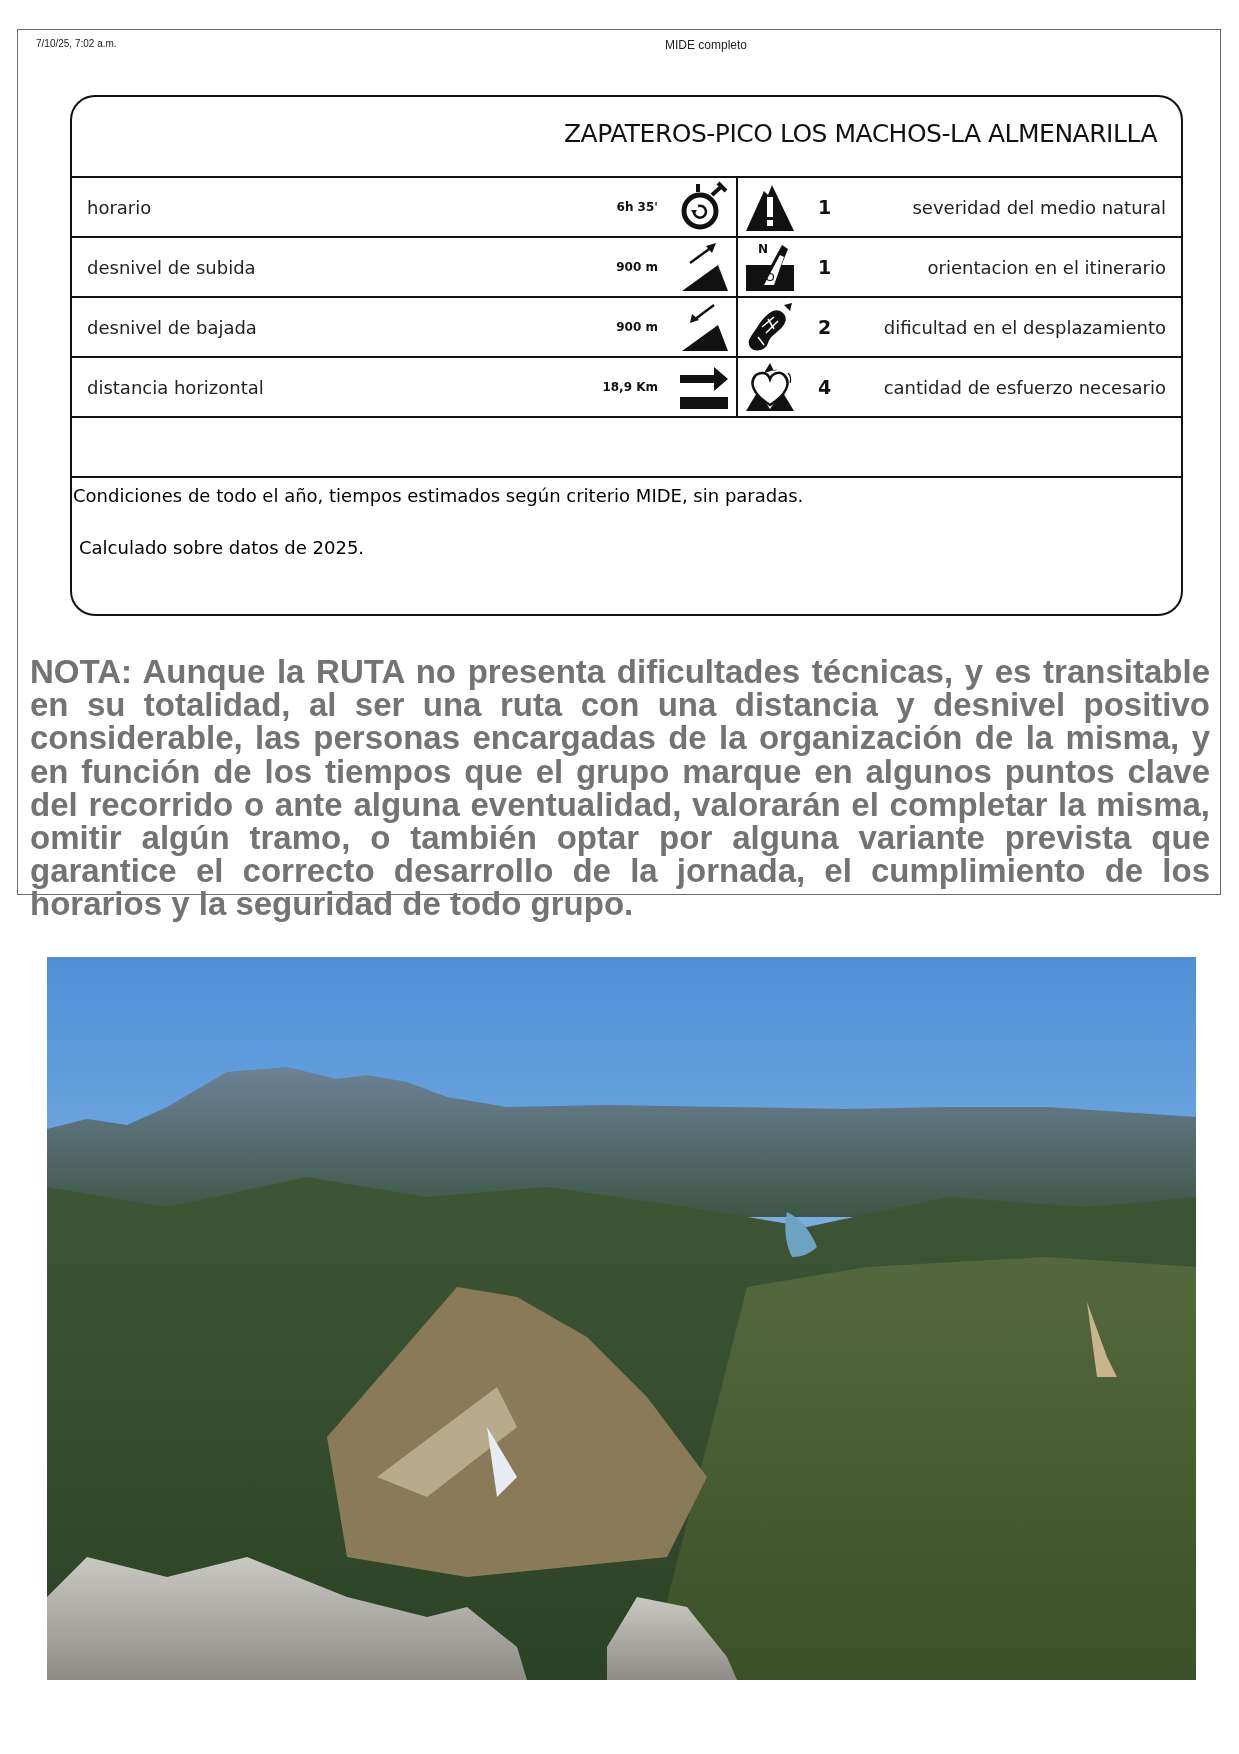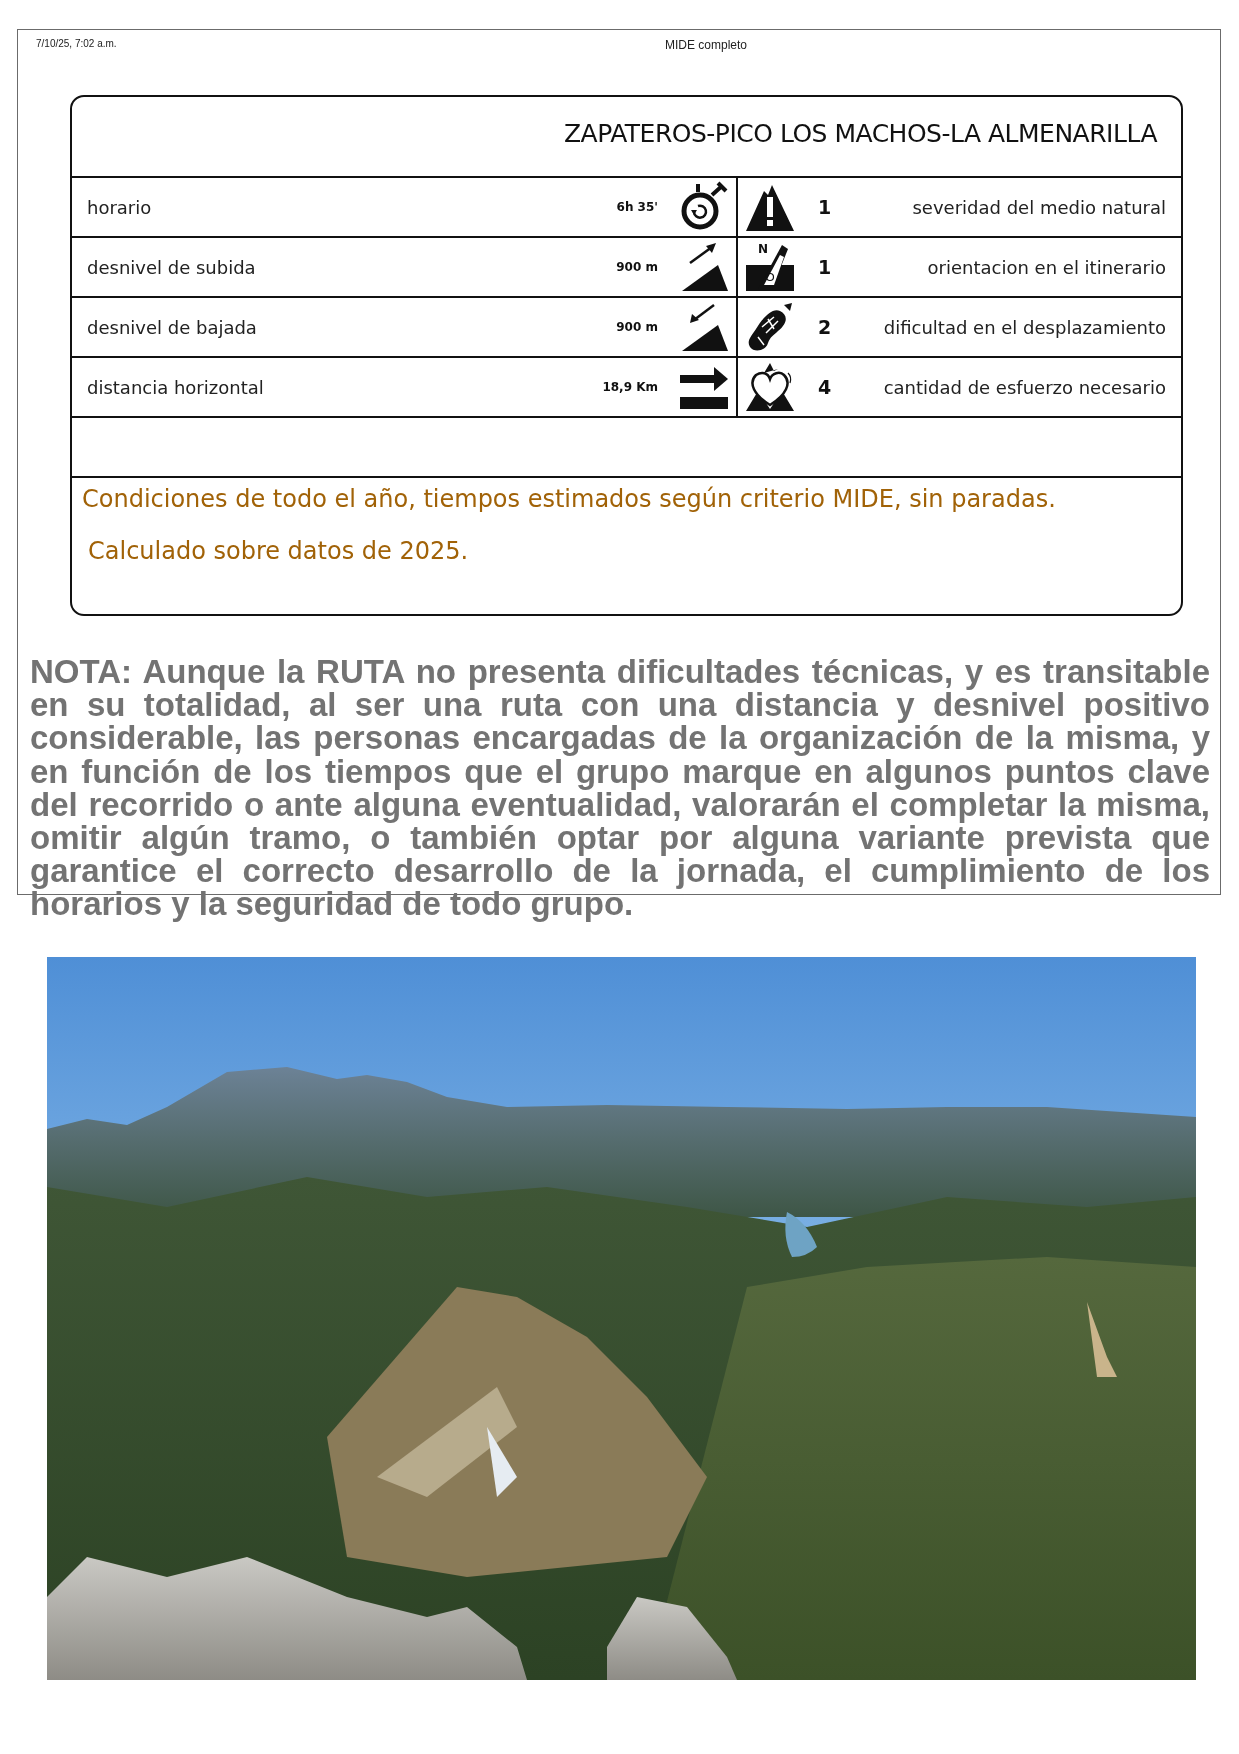"ZAPATEROS-PICO LOS MACHOS-LA ALMENARILLA" .card { border-radius: 14px -> 25px }
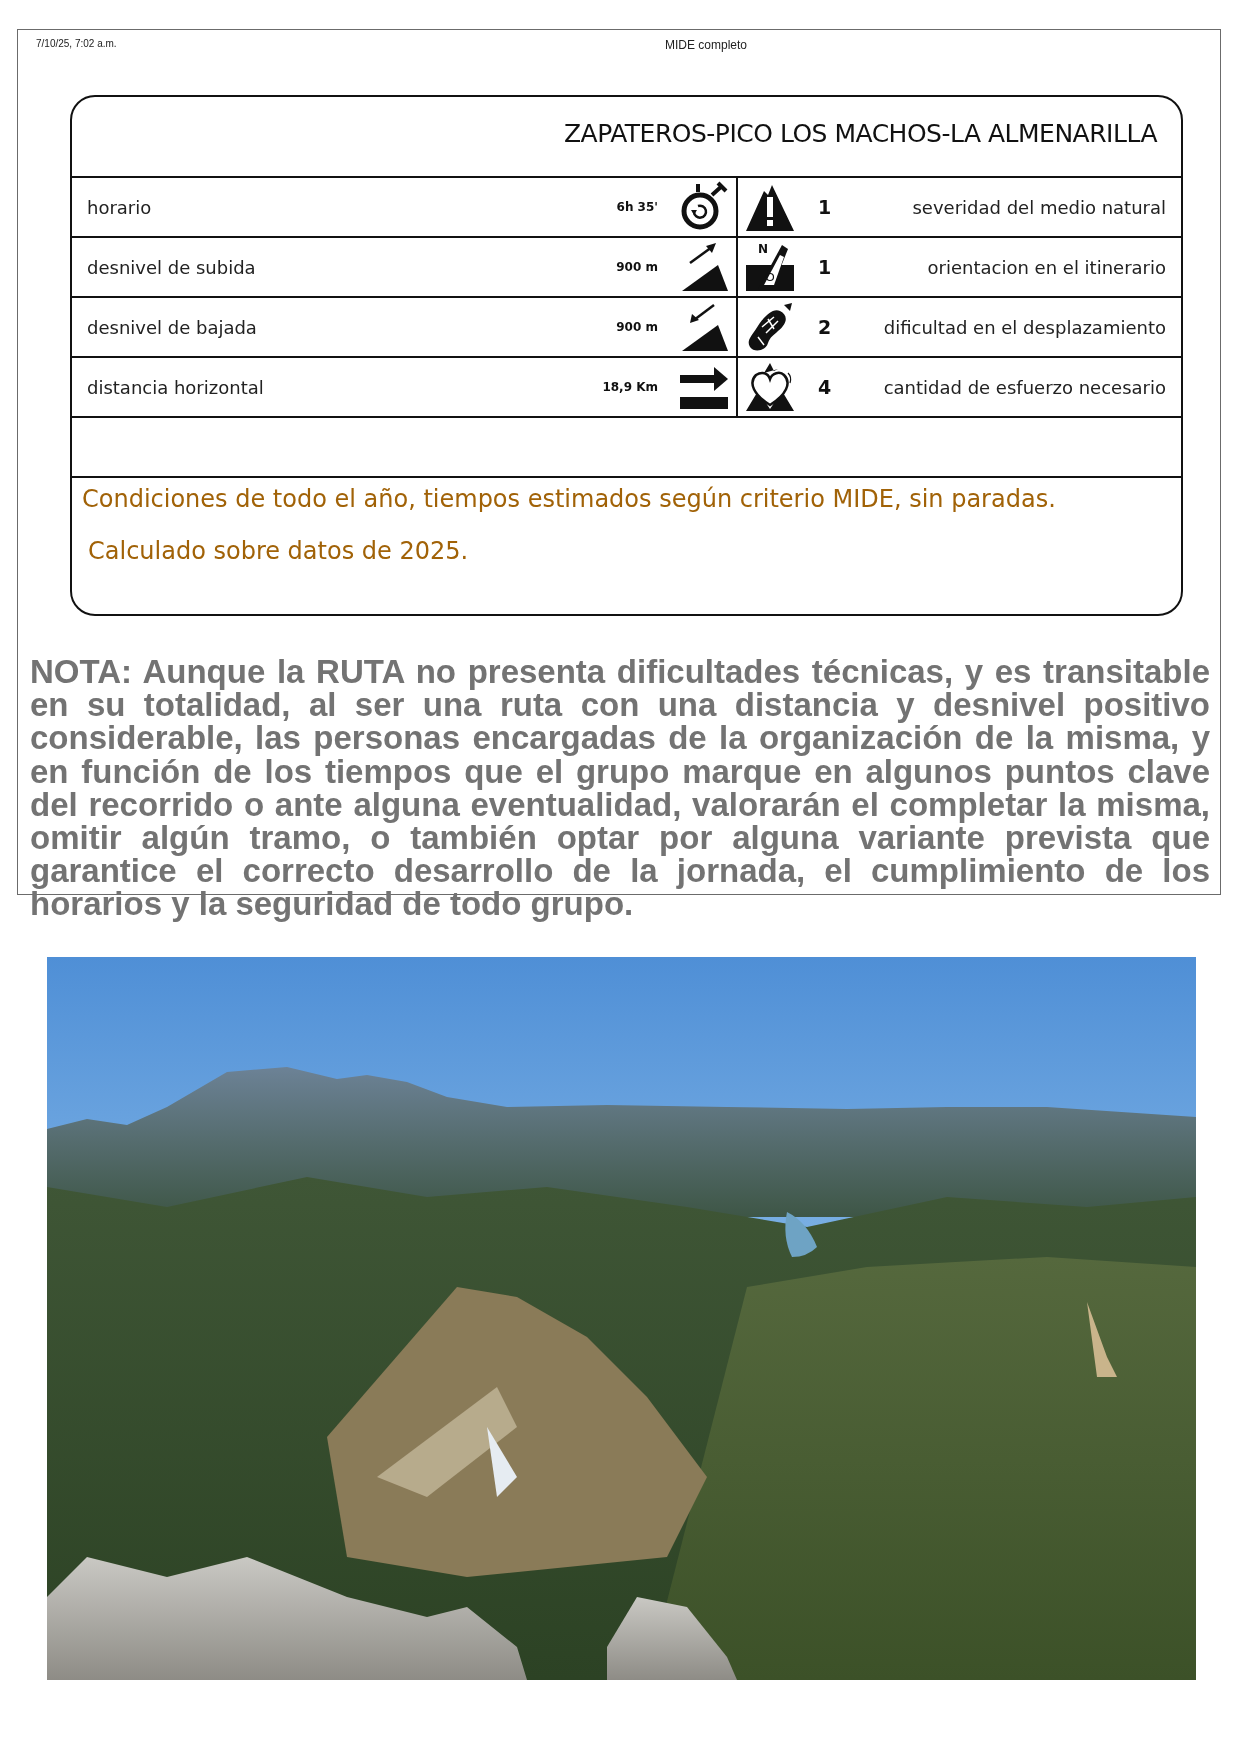"Condiciones de todo el año," .foot { color: #a16207 -> #000000; font-size: 24px -> 18px; left: 10px -> 1px }
